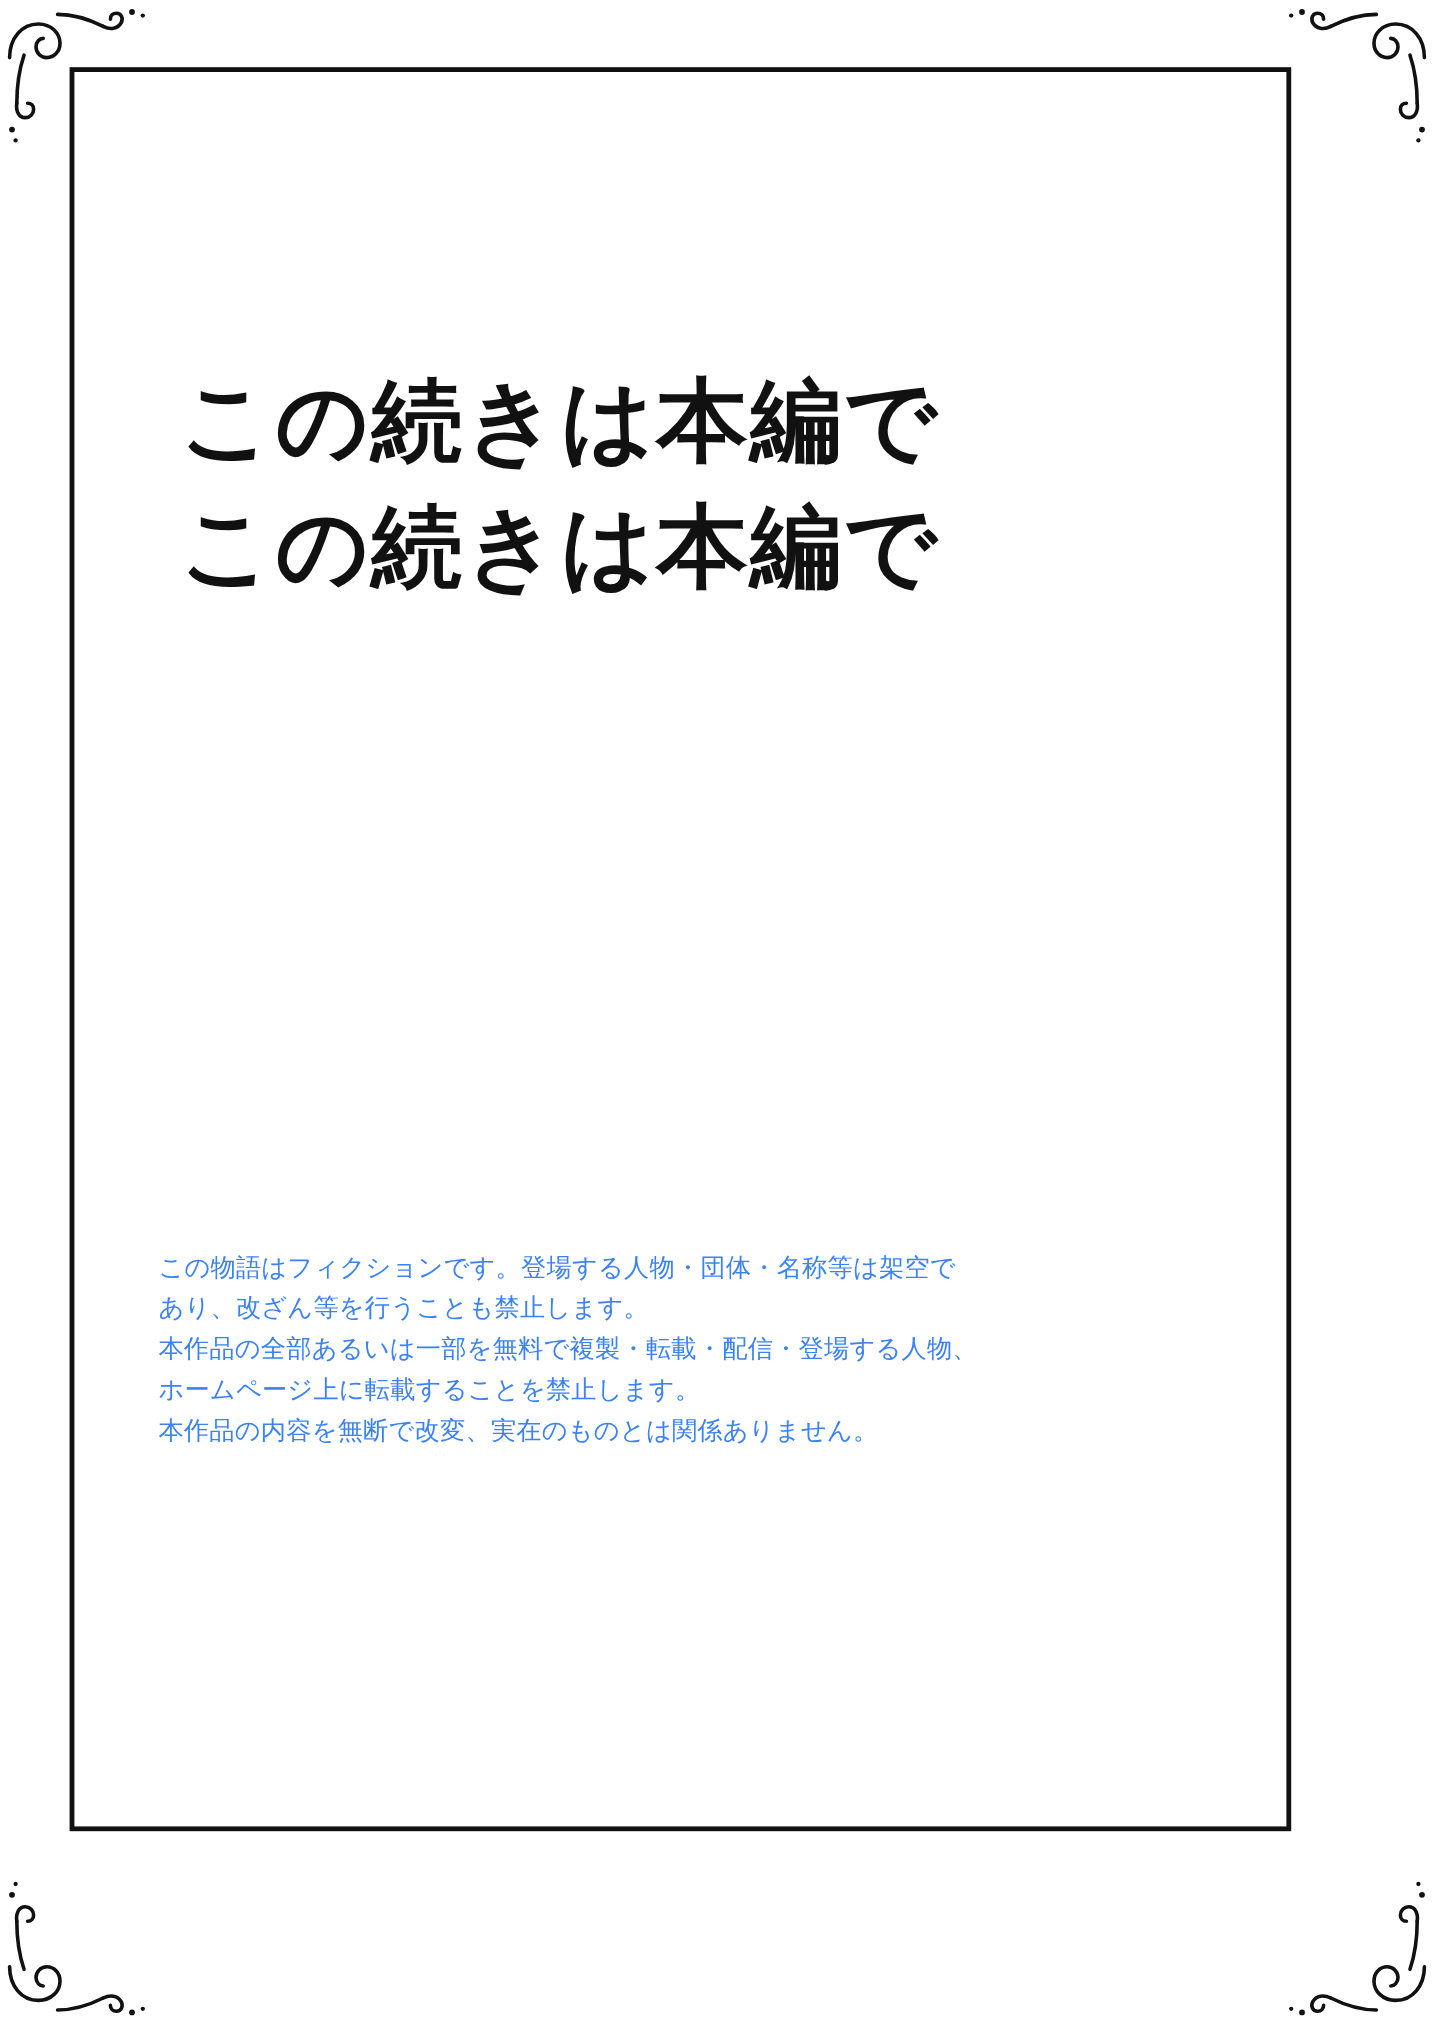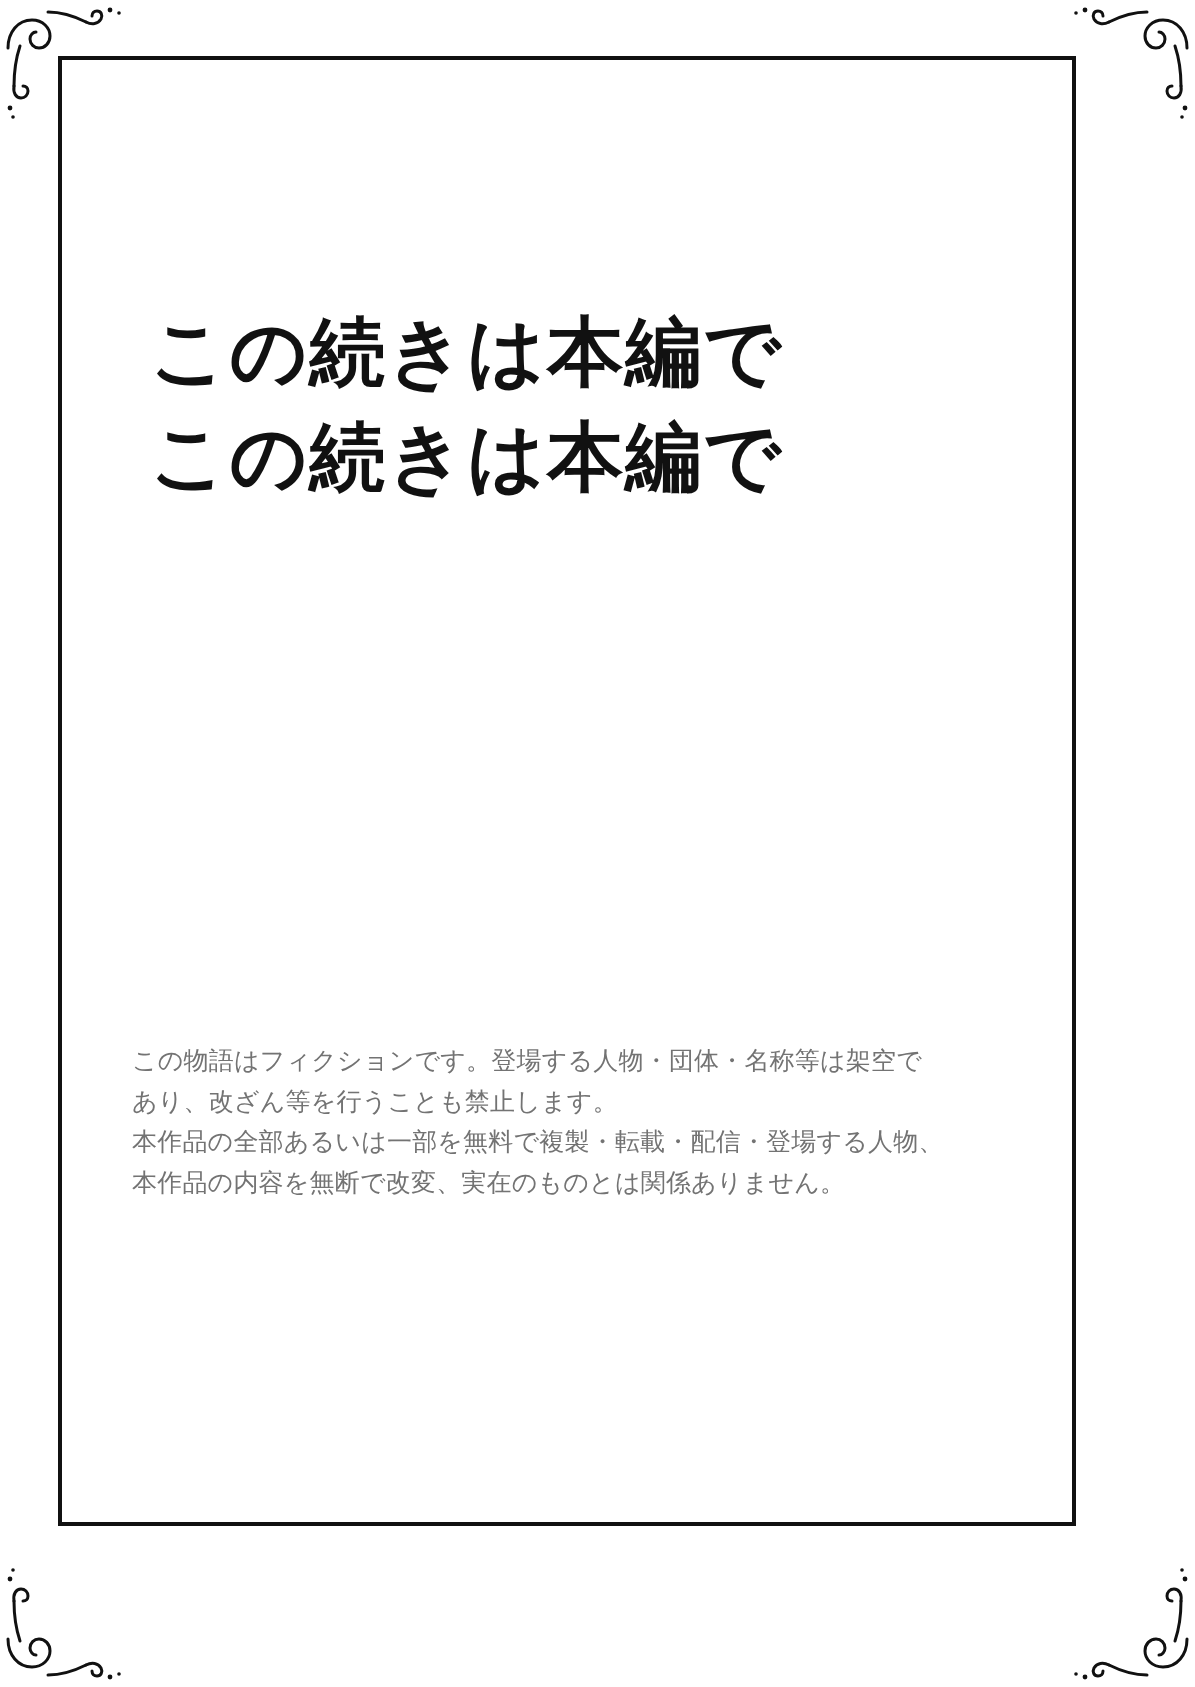"この物語はフィクションです。登場する人物・団体・名称等は架空で" .disclaimer-line { color: #737373 -> #3b82f6; font-size: 25px -> 21px }
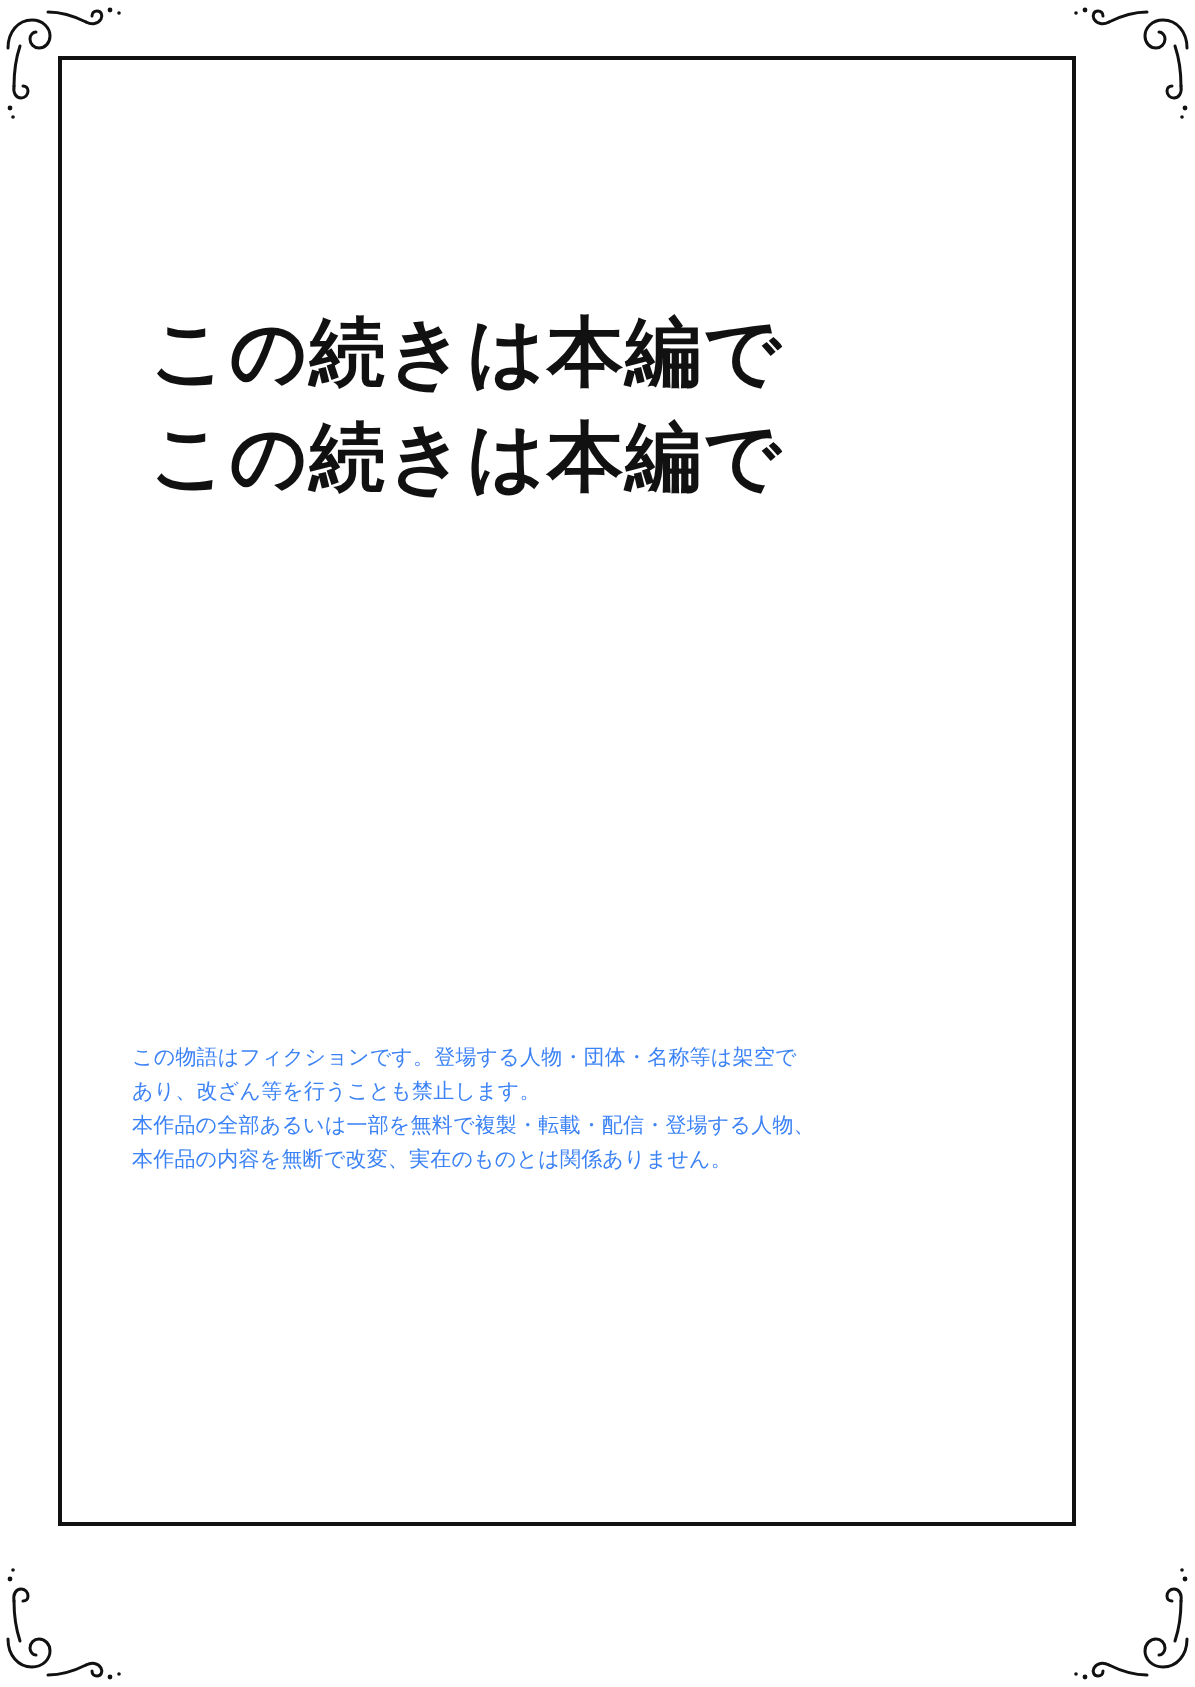"ホームページ上に転載することを禁止します。" div.disclaimer-line { html: none -> <div>ホームページ上に転載することを禁止します。</div> }
